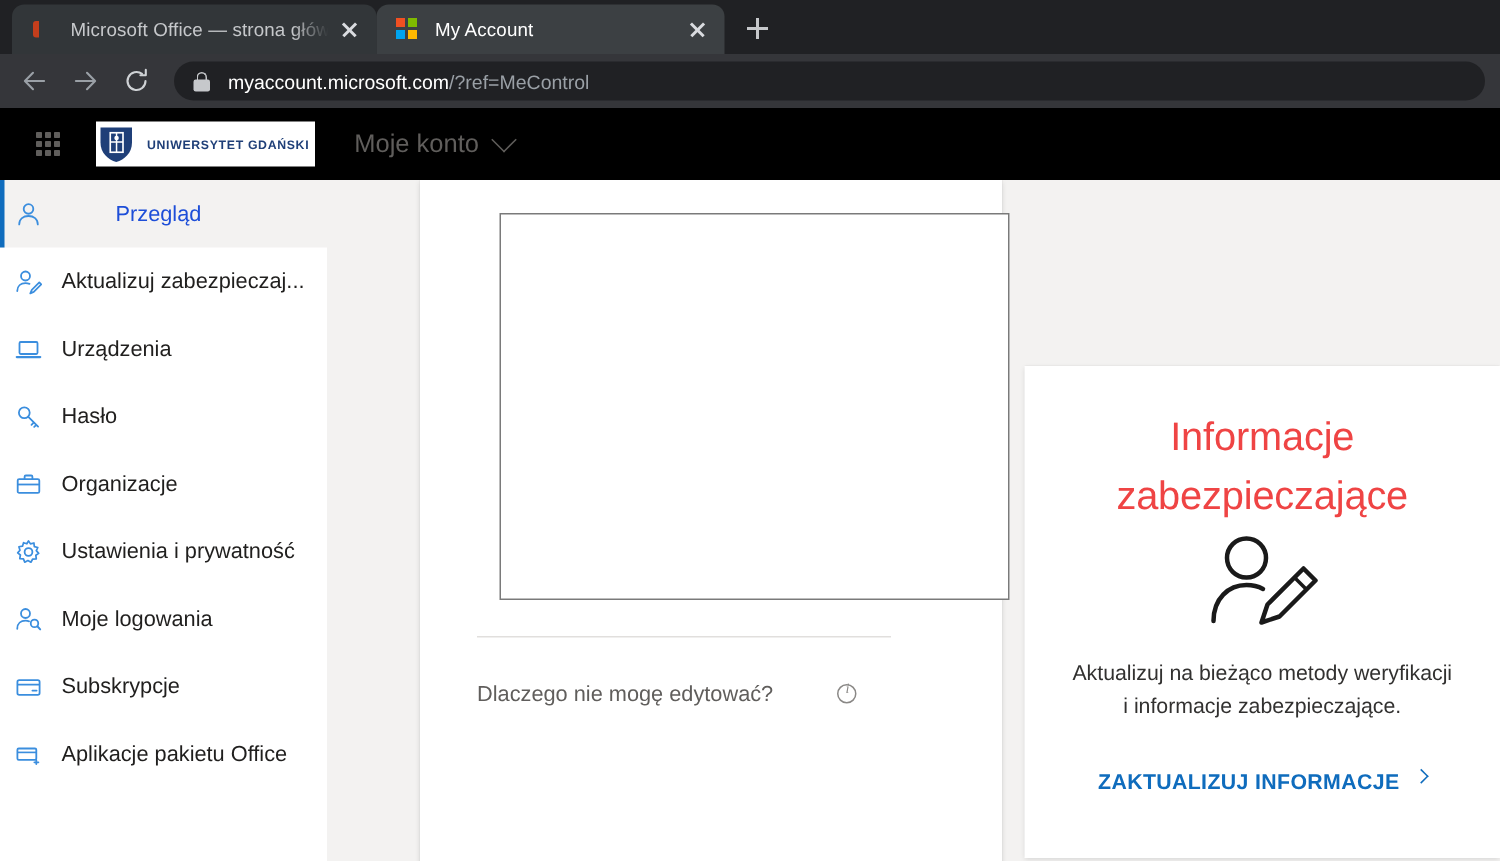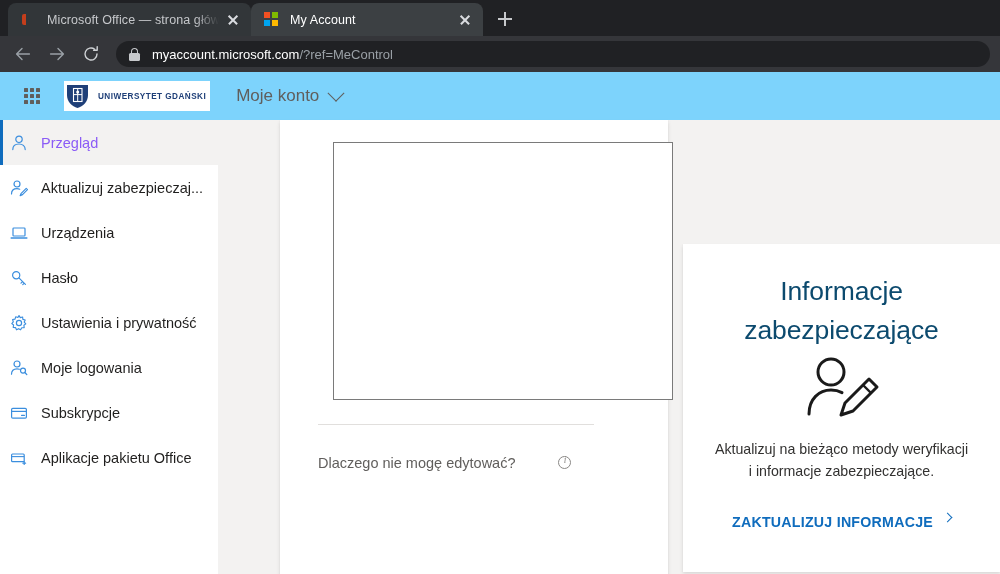"UNIWERSYTET GDAŃSKI" .appheader { background: #7dd3fc -> #000000 }
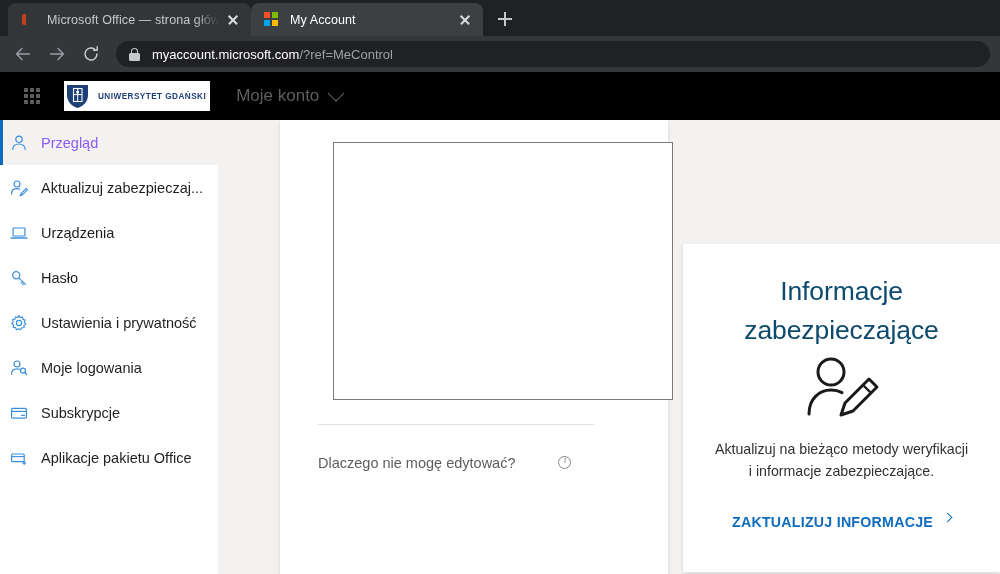"Przegląd" .nav-item.active { color: #8b5cf6 -> #1d4ed8; gap: none -> 36px }
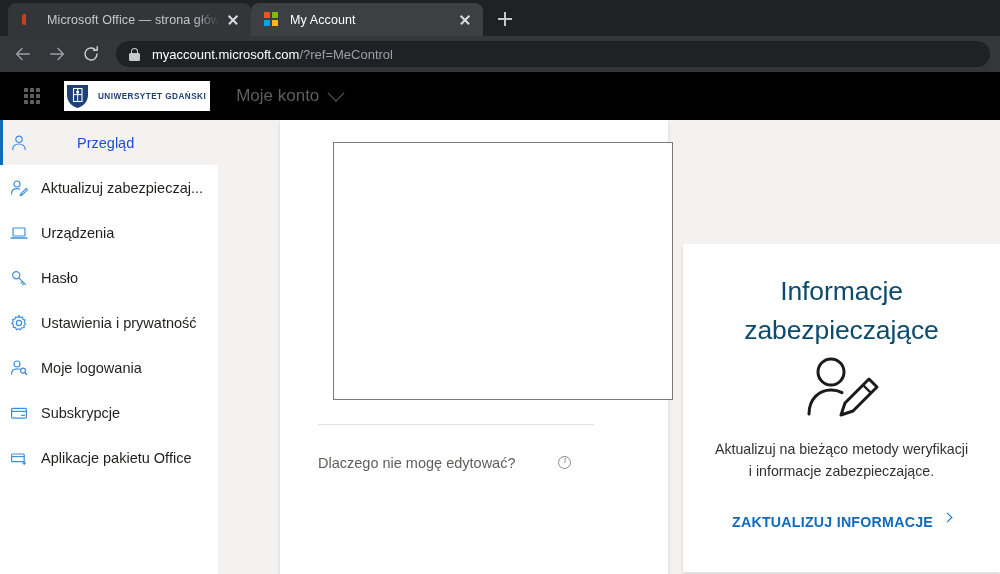"Informacje" .card-title { color: #0c4a6e -> #ef4444 }
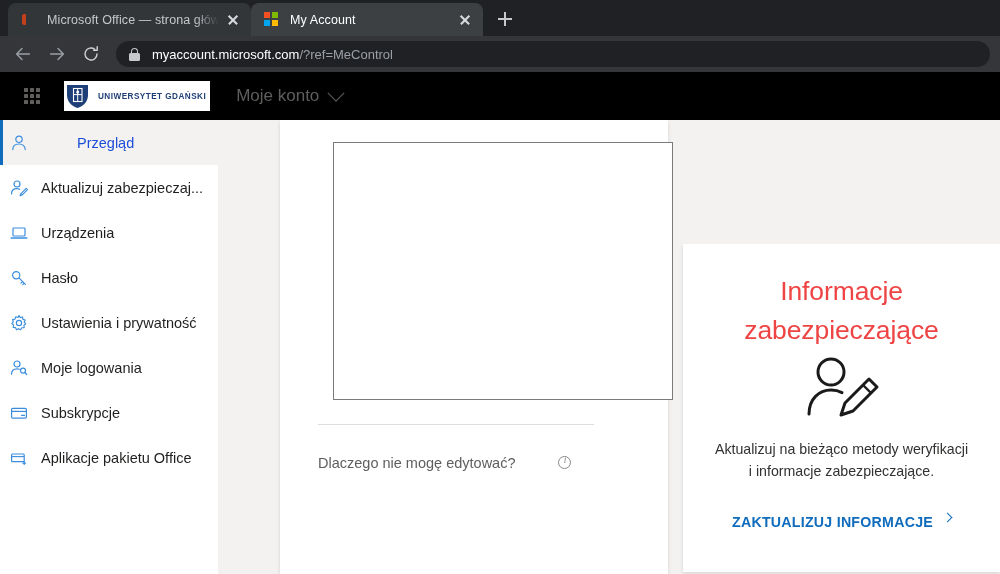"Organizacje" div.nav-item { html: none -> <div> <span> <svg> <rect></rect> <path></path> <path></path> </svg> </span> <span>Organizacje</span> </div> }
